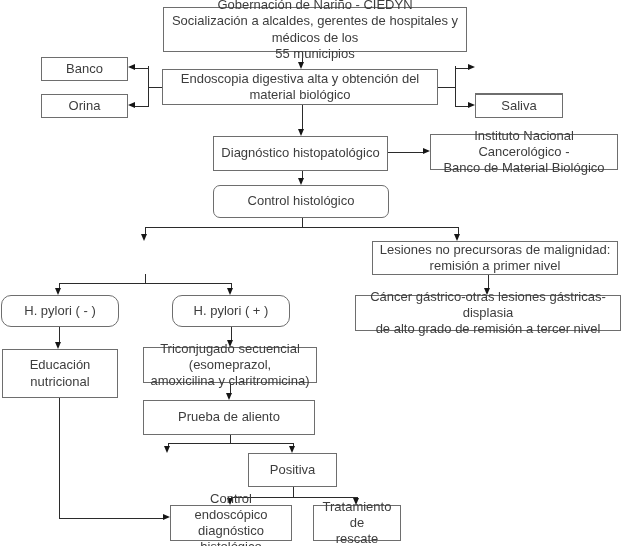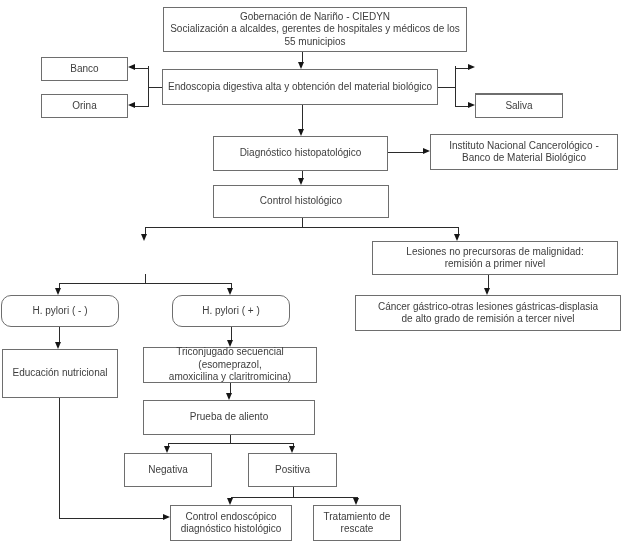"Gobernación de Nariño - CIEDYN" .node { font-size: 10px -> 13px }
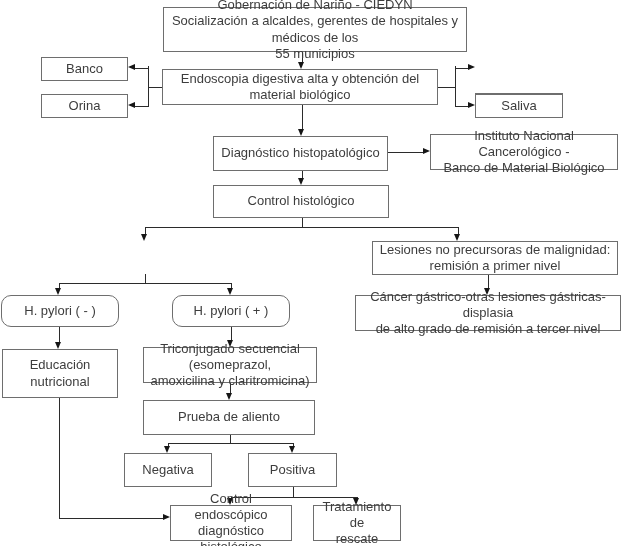"Control histológico" div.node { border-radius: none -> 7px }
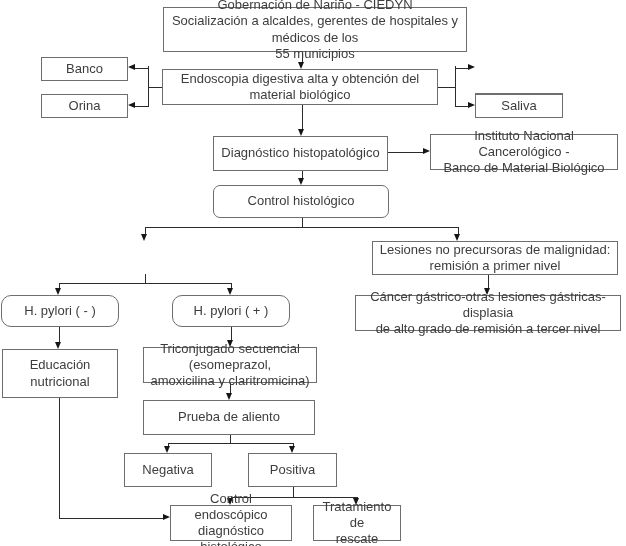"Negativa" div.node { html: <div>Negativa</div> -> none }
